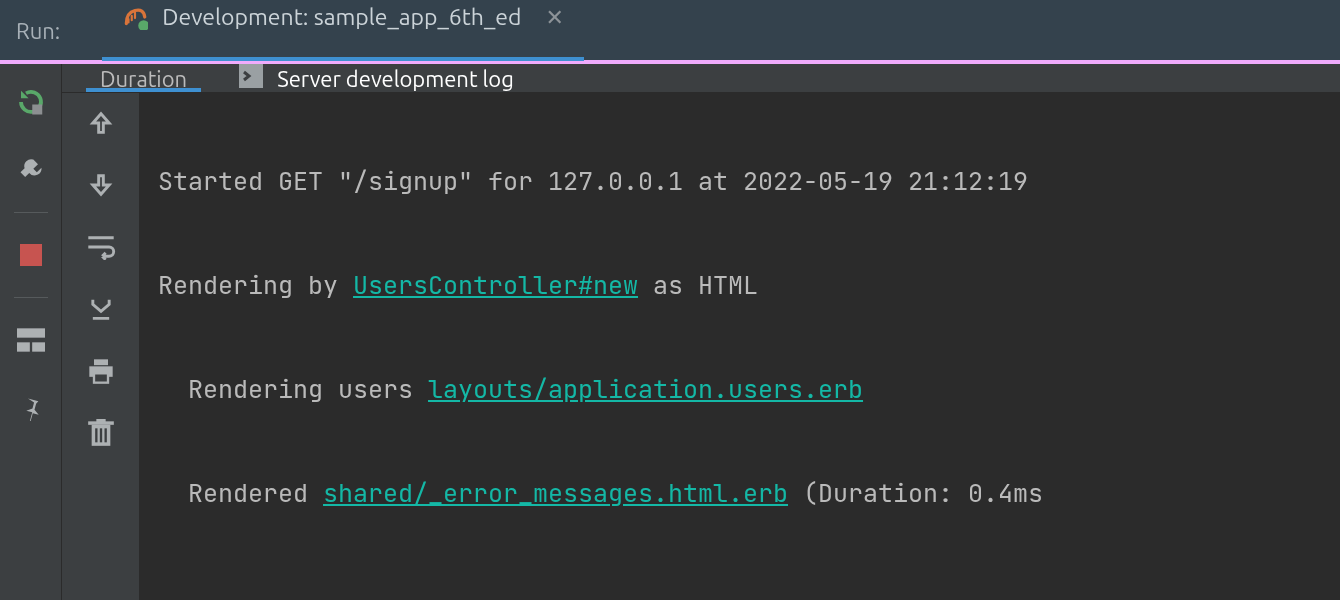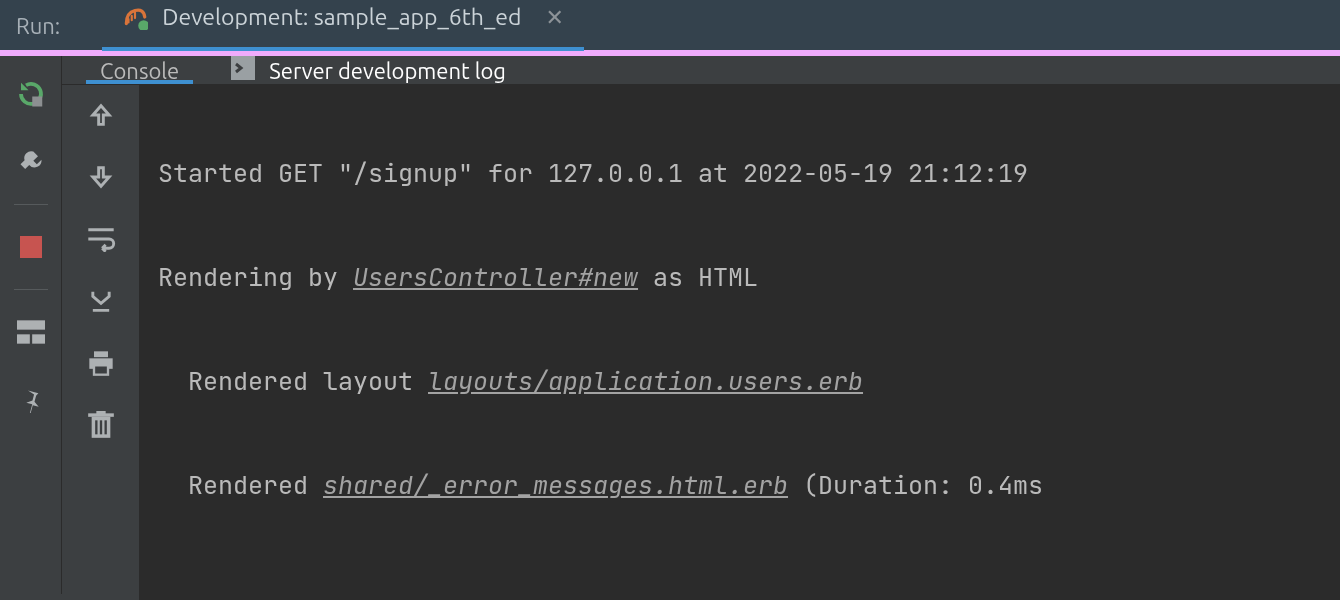"Run:" .run-header { border-bottom: 6px solid #f0abfc -> 4px solid #f0abfc; height: 56px -> 64px }
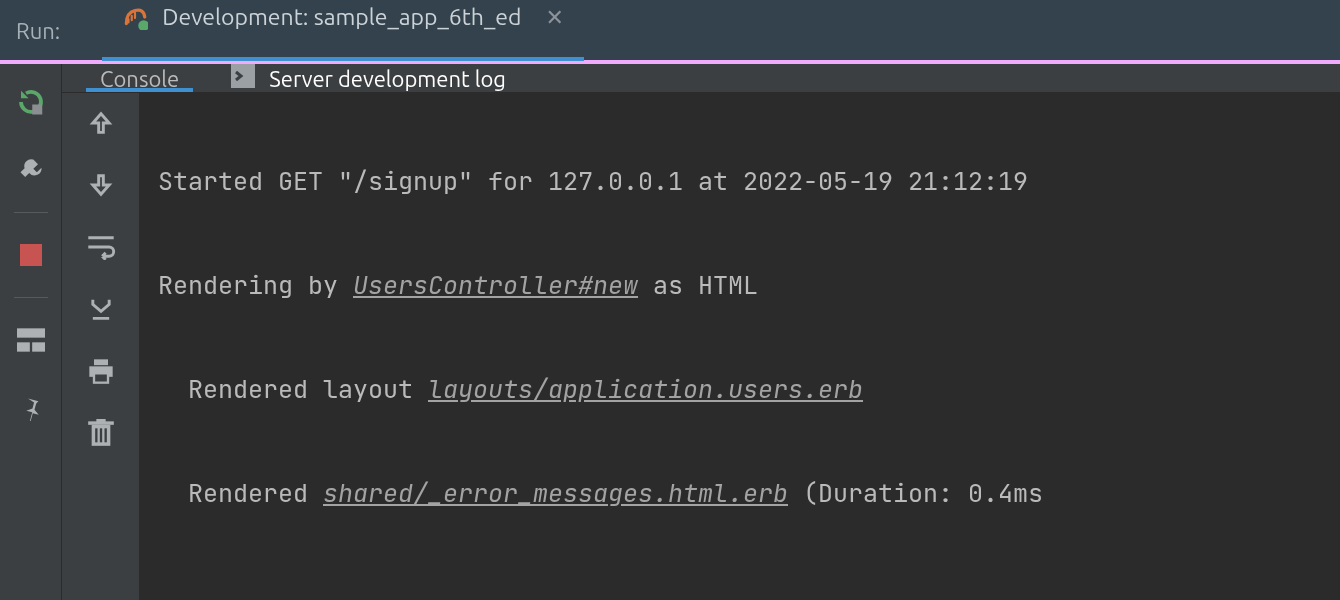"Console" span { text: Console -> Duration }
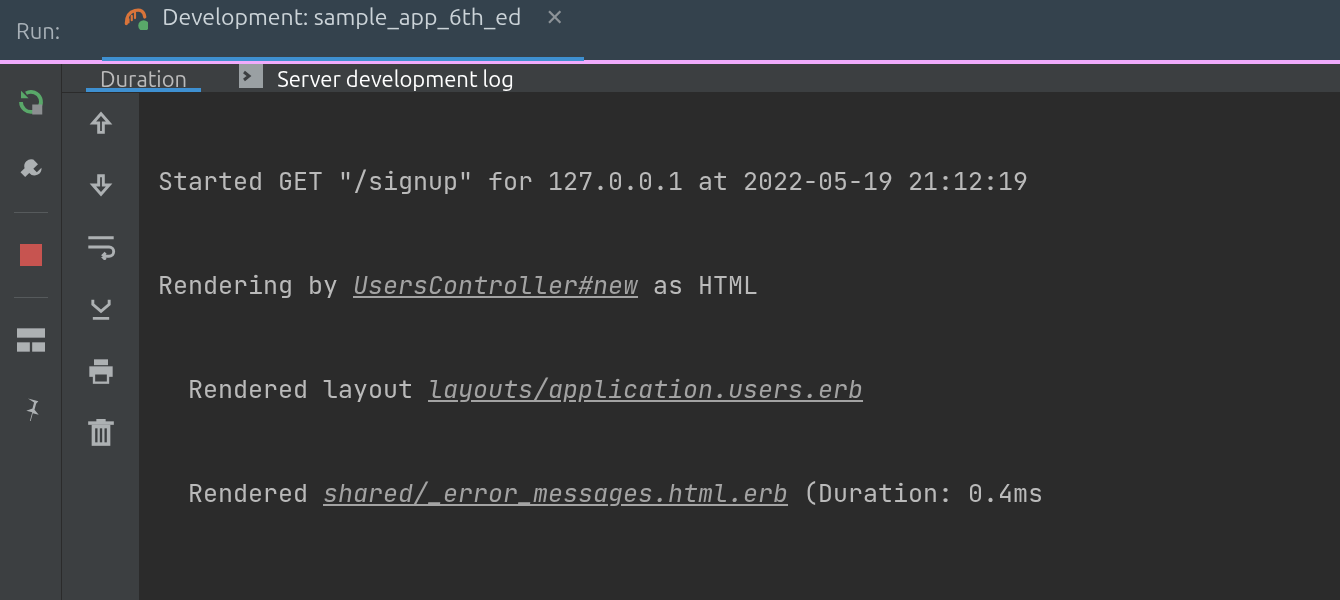"UsersController#new" .link { color: #a3a3a3 -> #14b8a6; font-style: italic -> none }
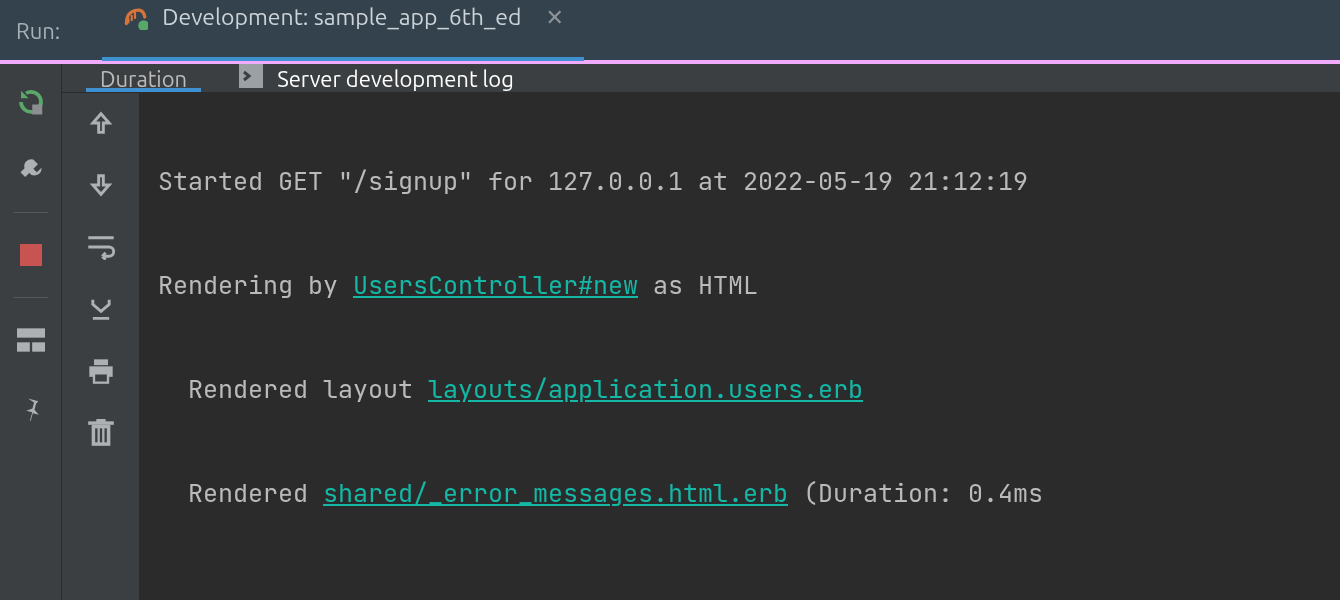"Rendered layout" span { text: Rendered layout -> Rendering users }
